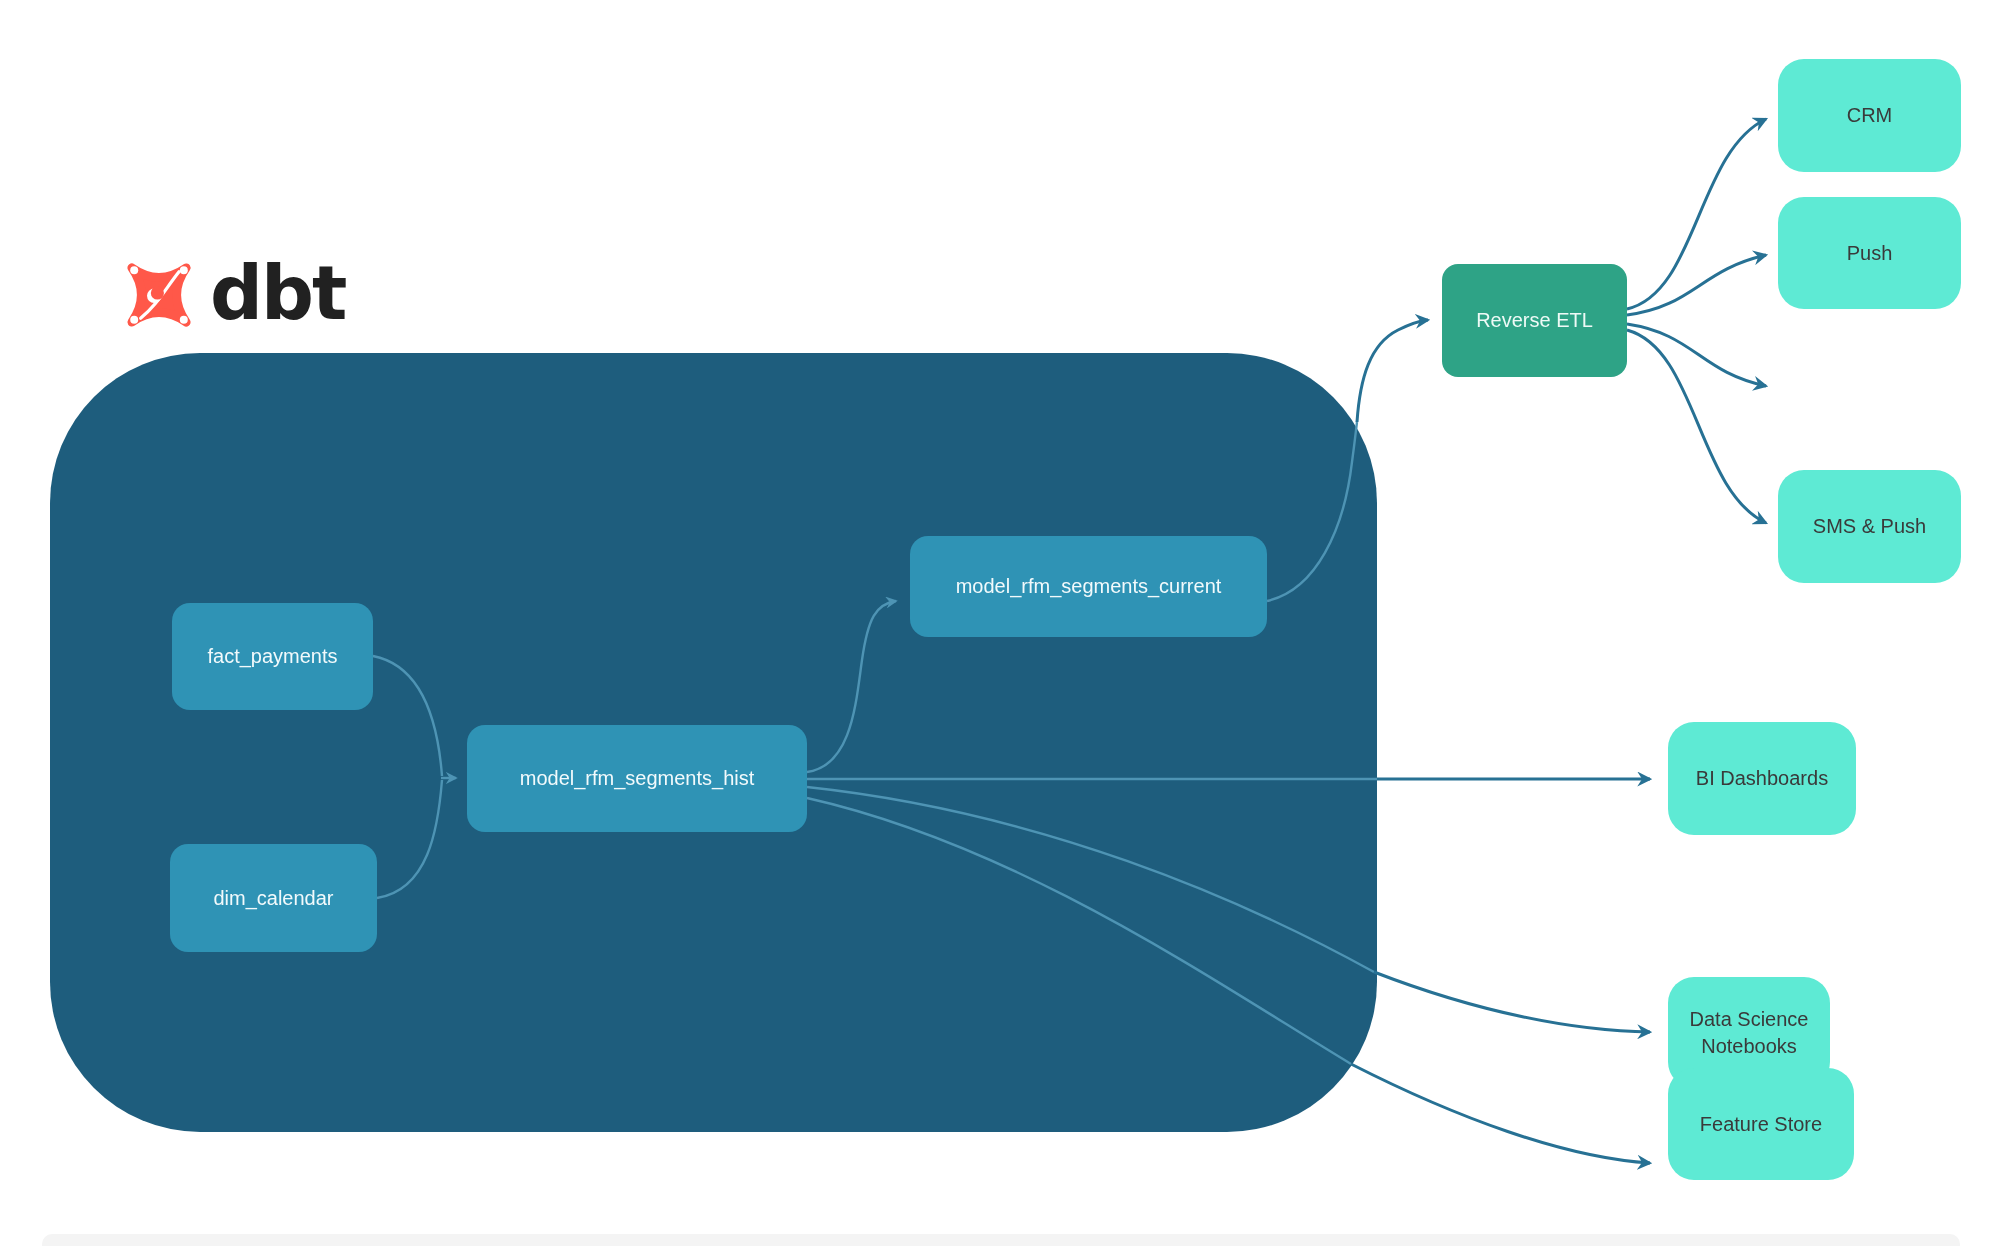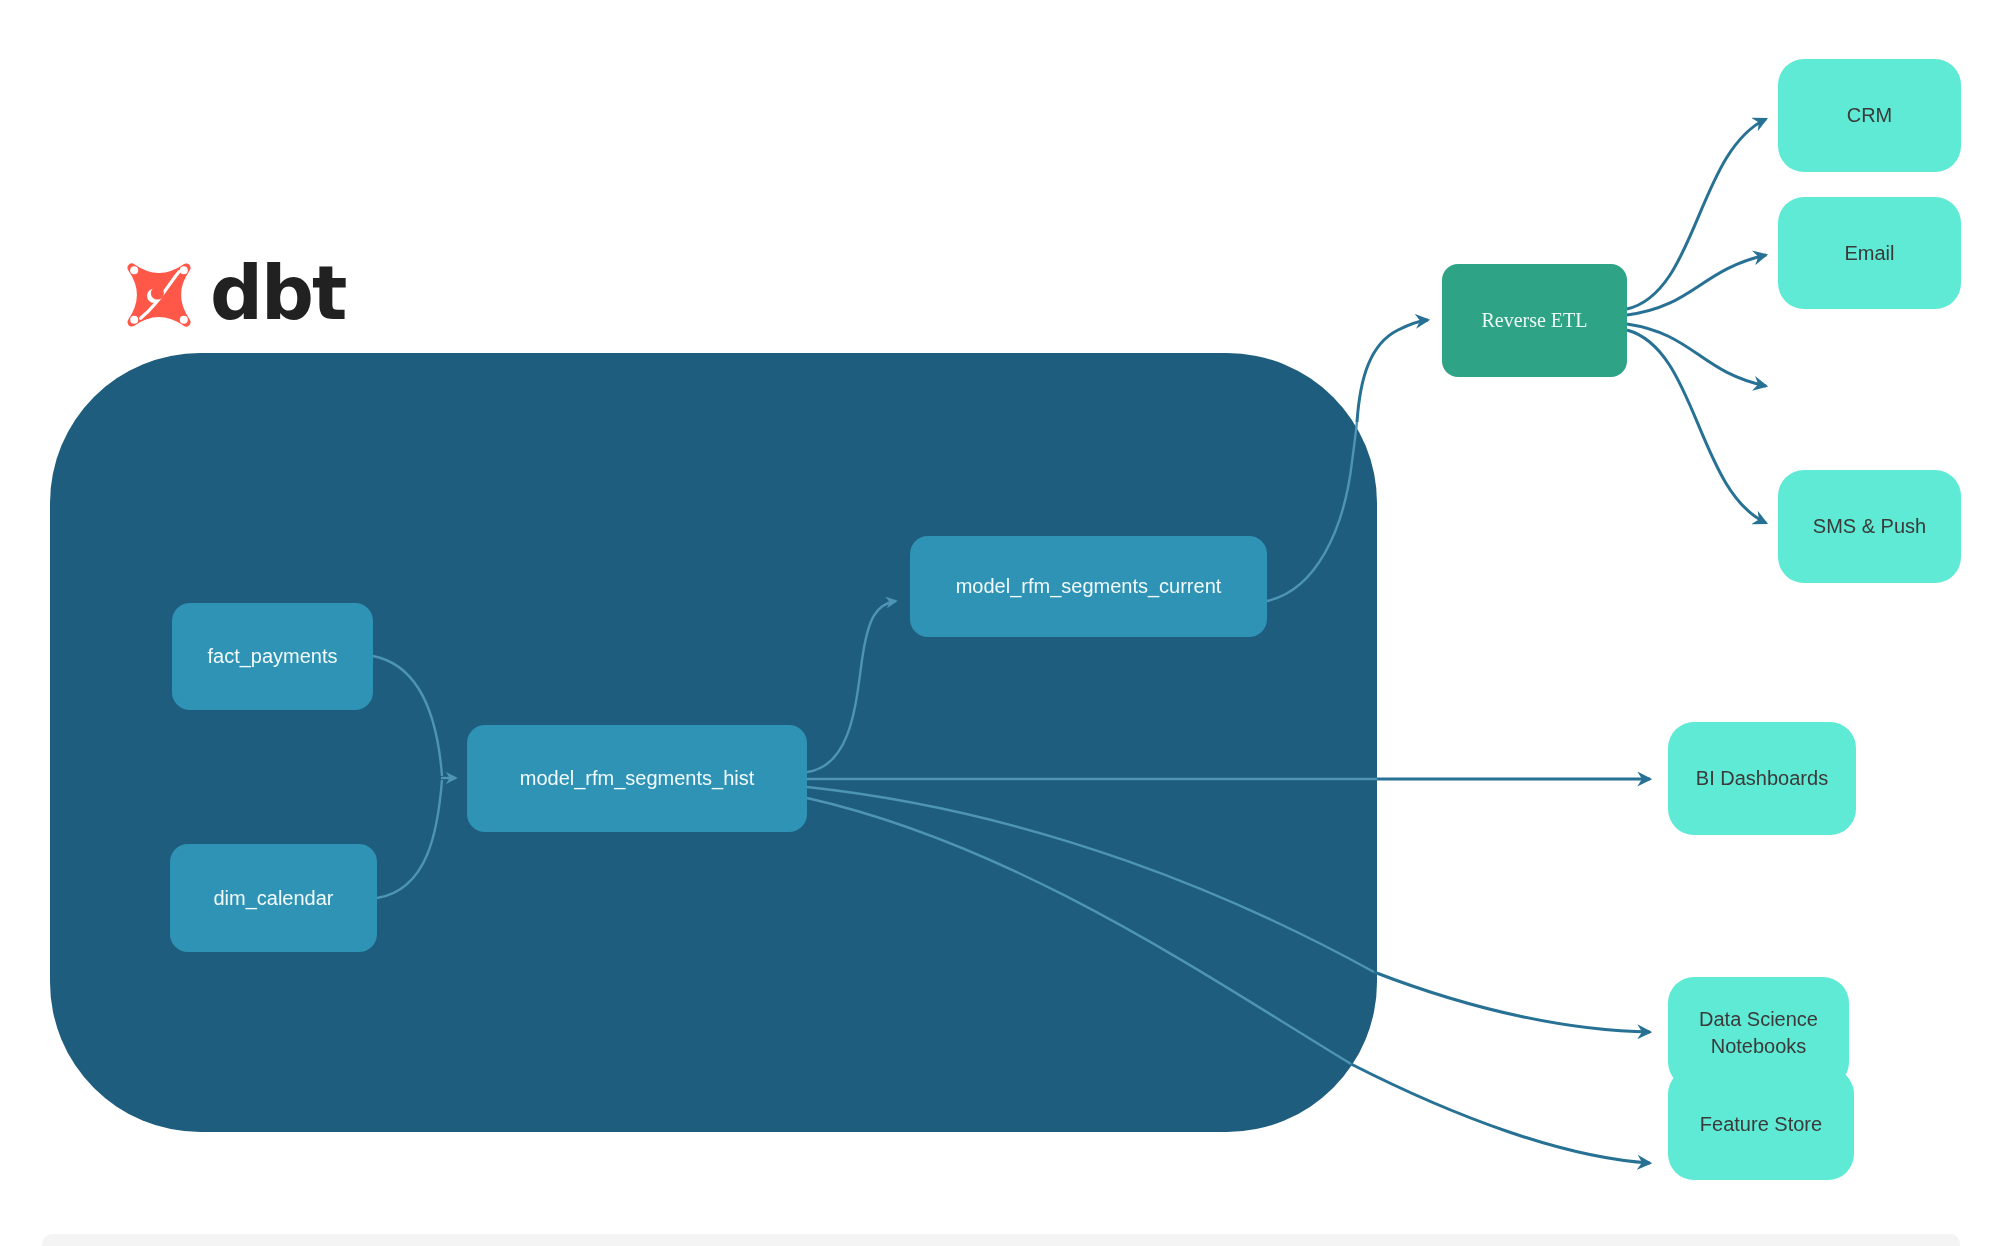"Email" span { text: Email -> Push }
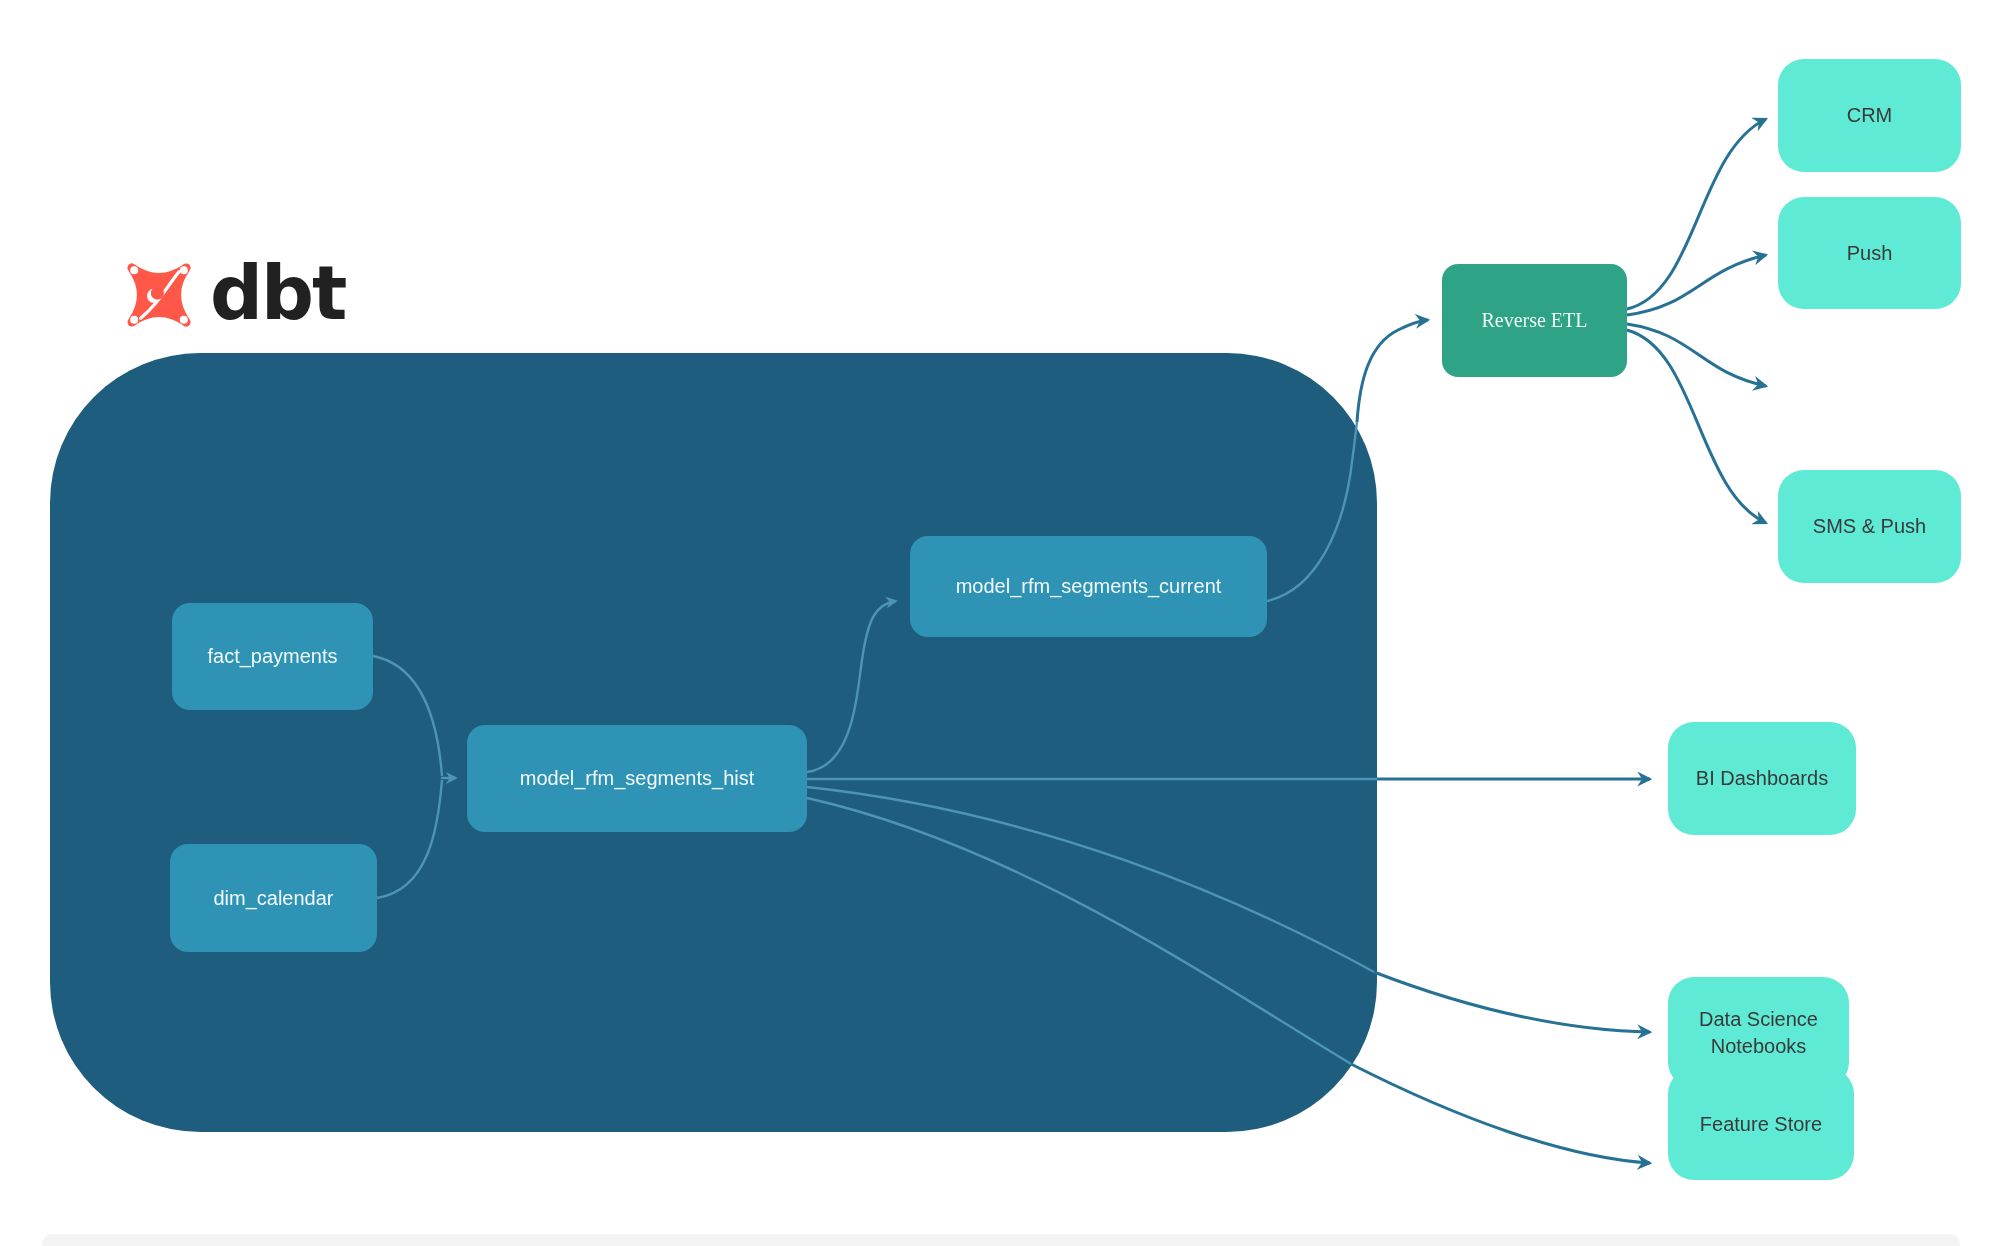"Reverse ETL" #node-retl { font-family: Liberation Serif, serif -> none }
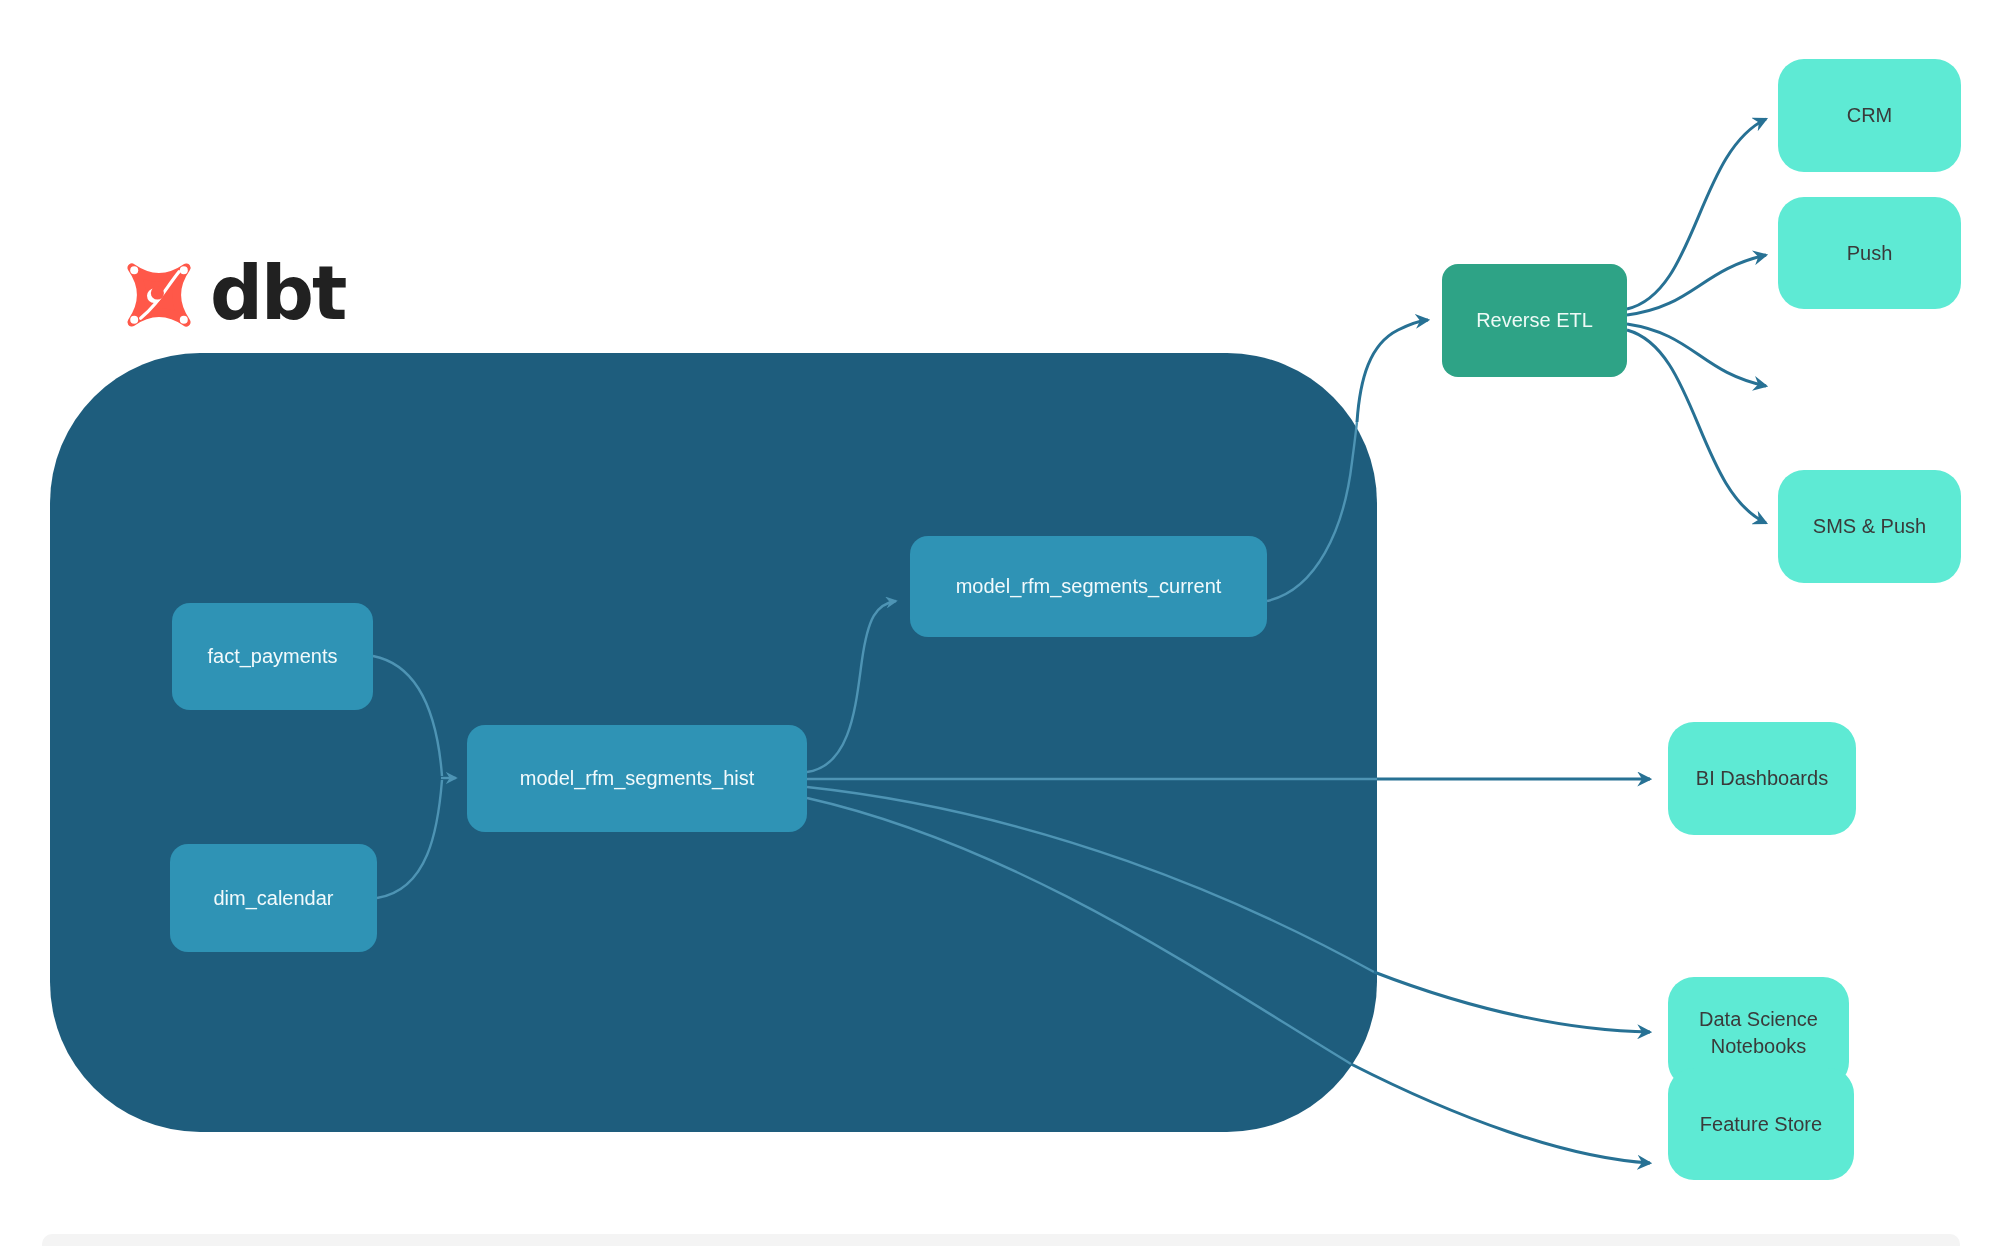"Data Science Notebooks" #node-ds { width: 181px -> 162px }
